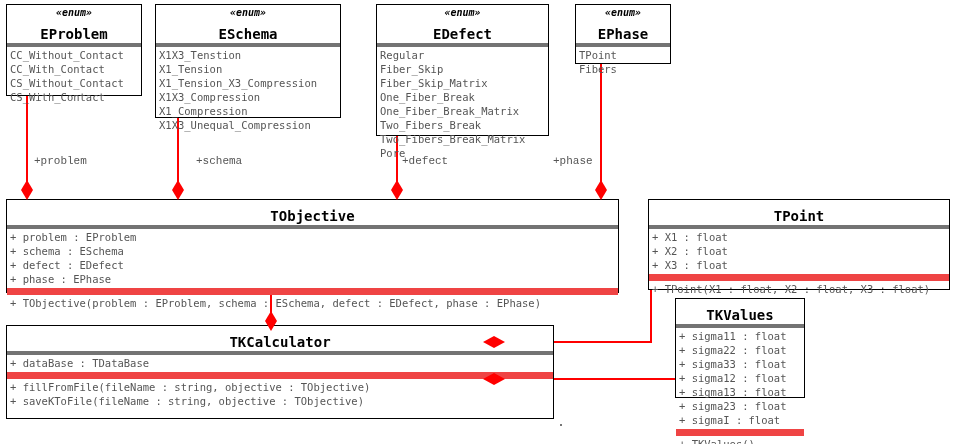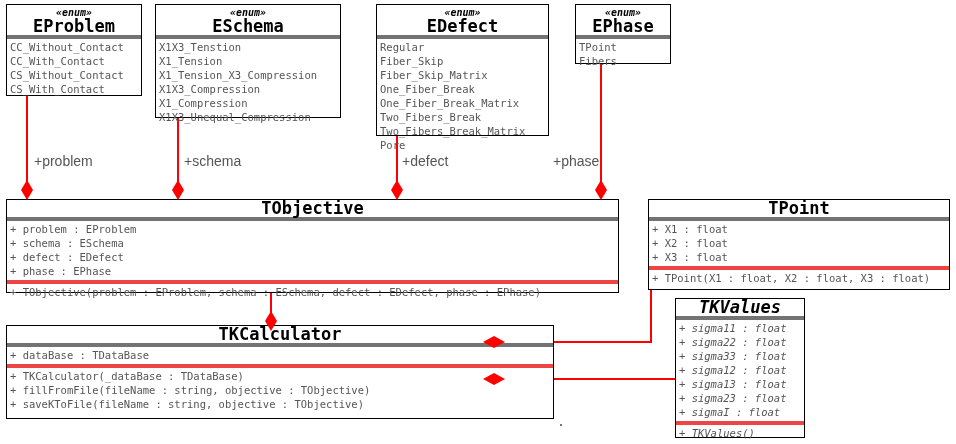"EProblem" .uml-name { font-size: 17px -> 14px; margin-top: none -> 8px }
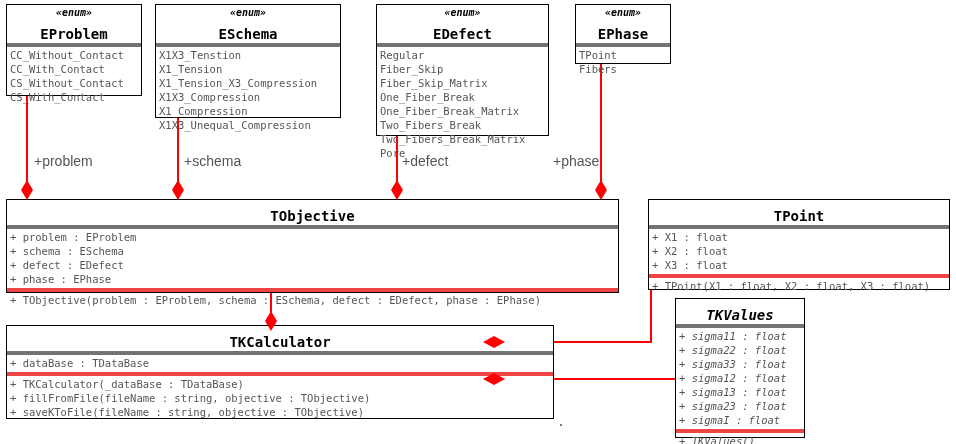"+problem" .edge-label { font-family: Liberation Sans, sans-serif -> Liberation Mono, monospace; font-size: 14px -> 11px }
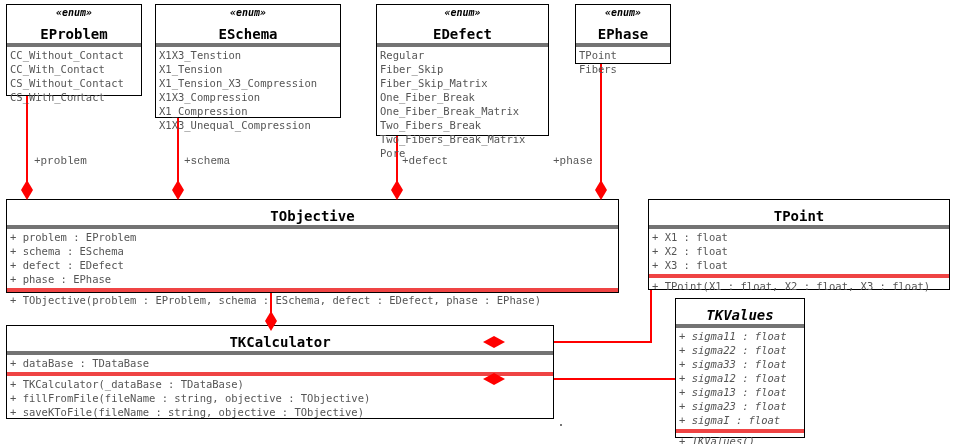"+schema" div.edge-label { left: 184px -> 196px }
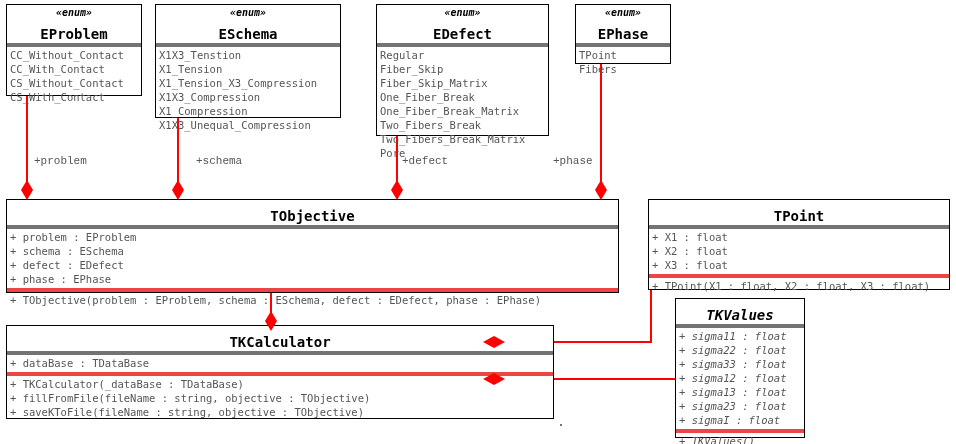"+ TPoint(X1 : float, X2" .uml-compartment.sep { border-top: 4px solid #ef4444 -> 7px solid #ef4444 }
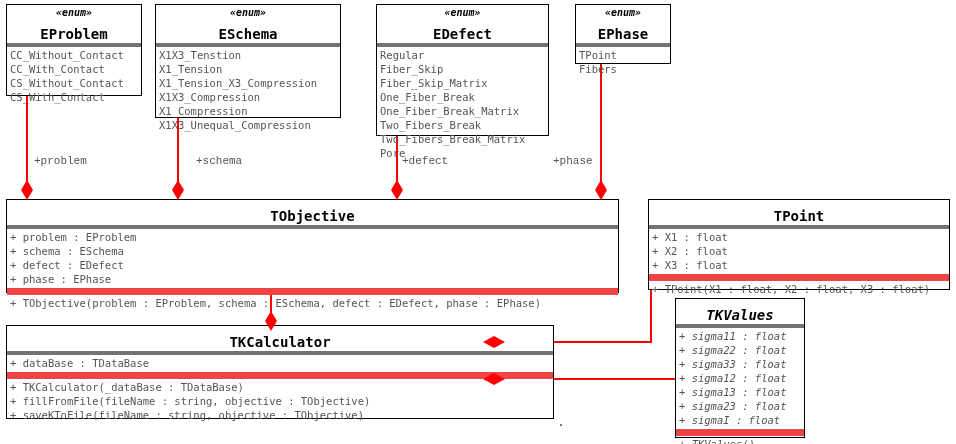"TKValues" div.uml-box { font-style: italic -> none; height: 140px -> 100px }
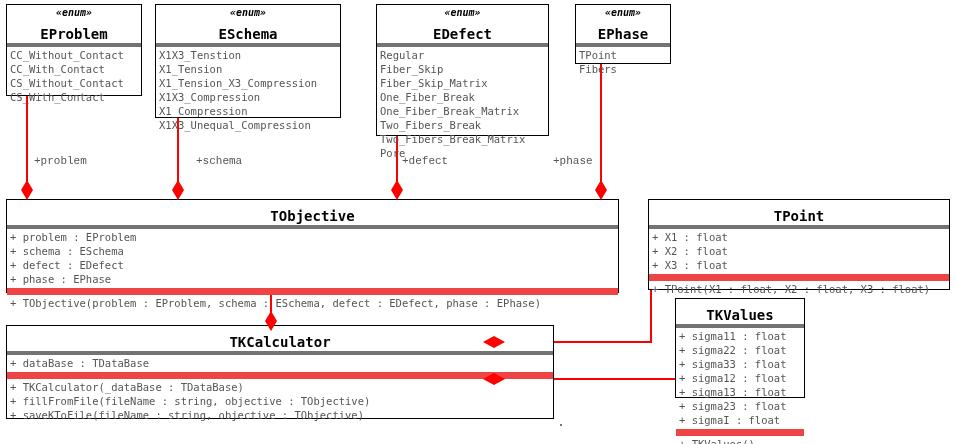"+ TKCalculator(_dataBase : TDataBase)" div.uml-row { html: <div>+ TKCalculator(_dataBase : TDataBase)</div> -> none }
